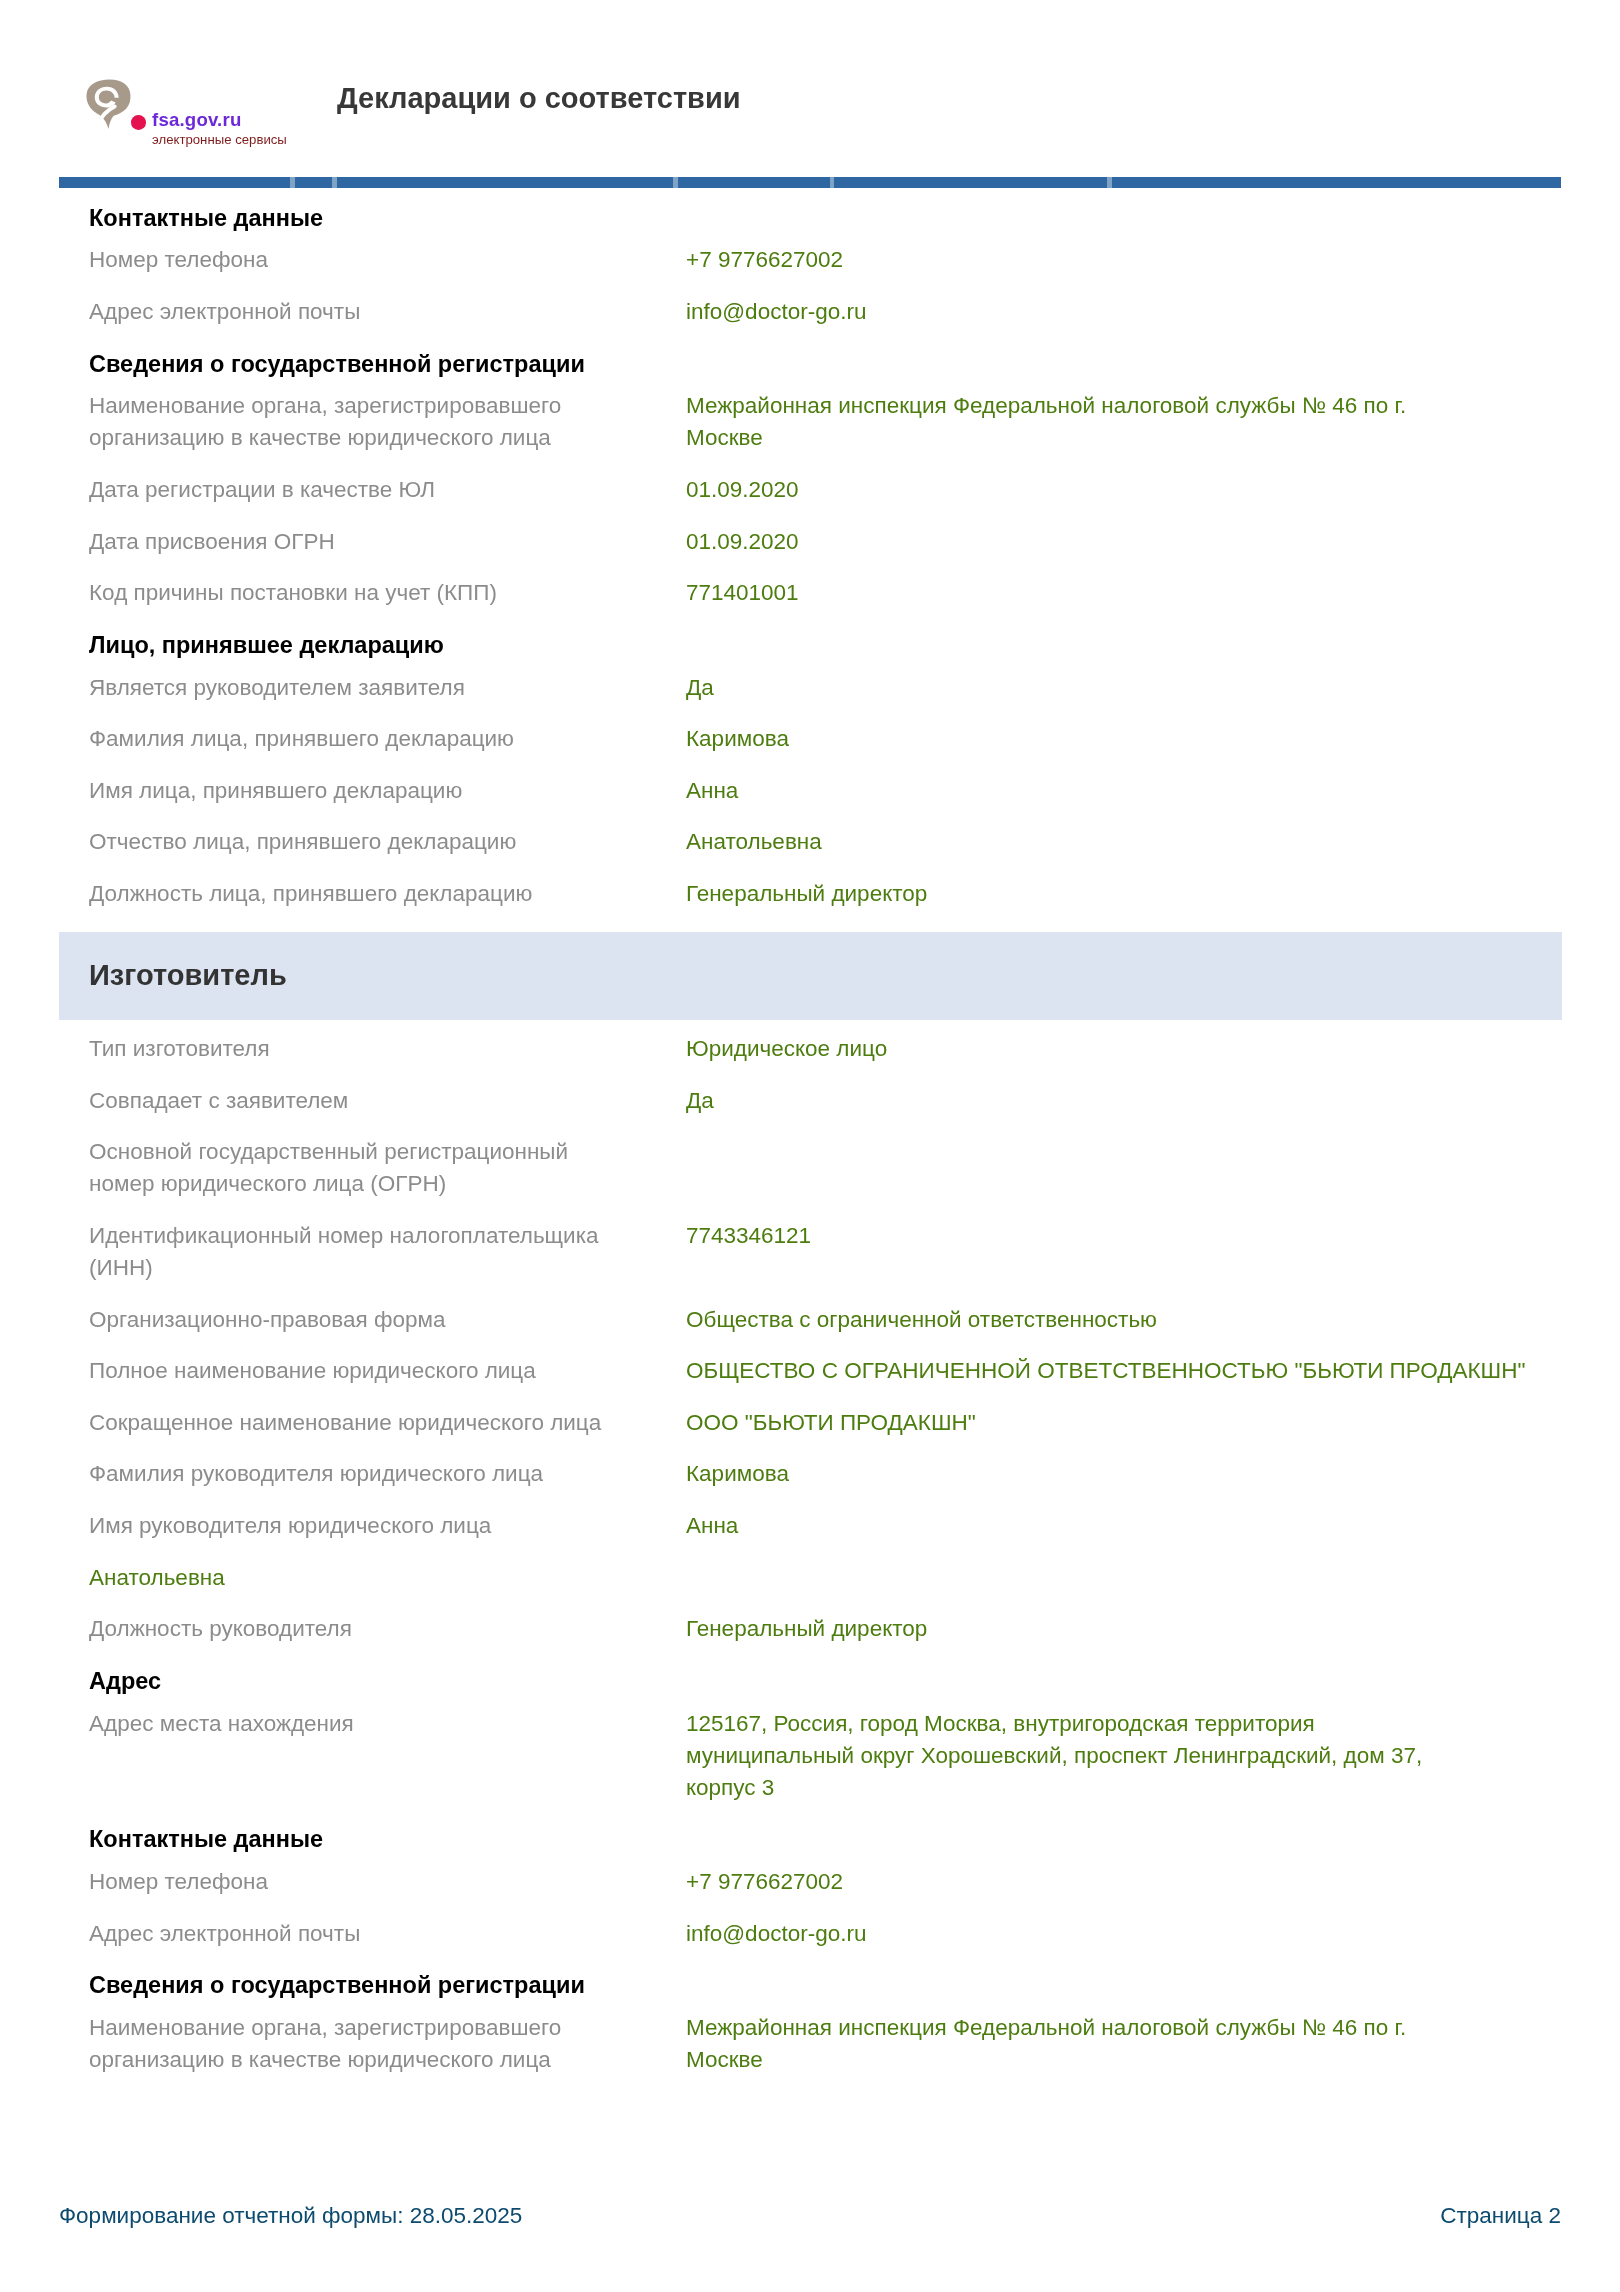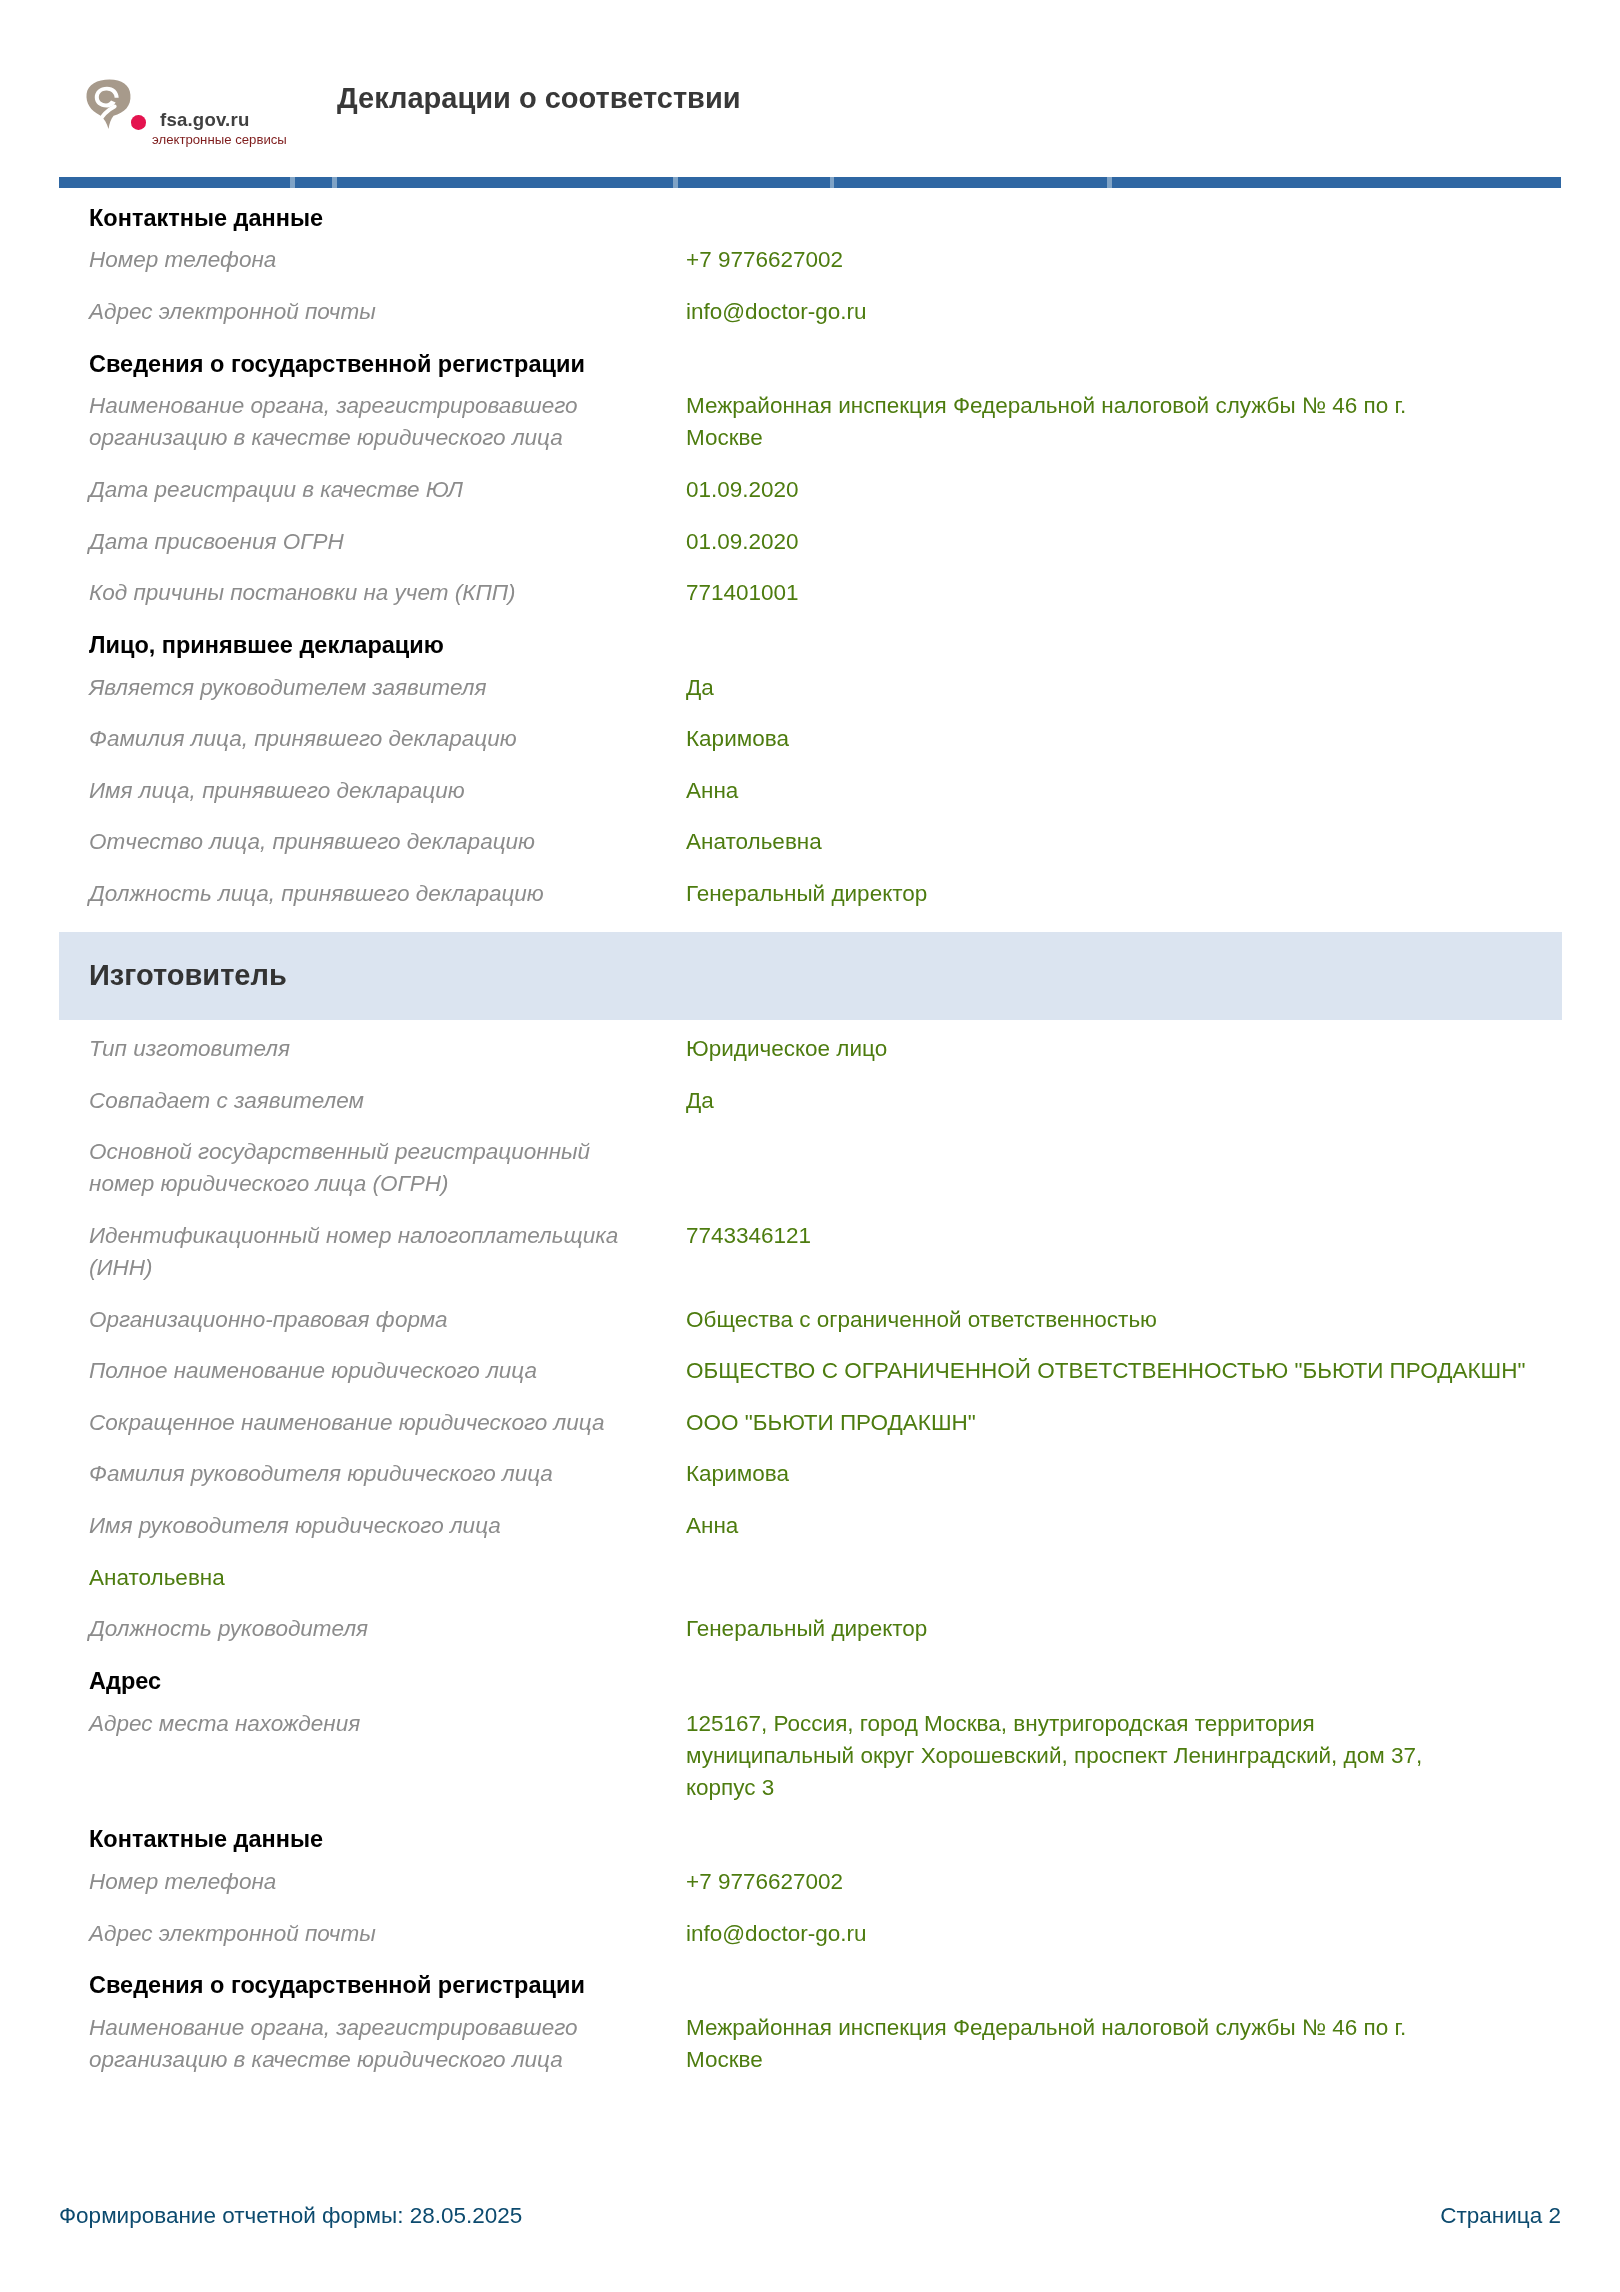"fsa.gov.ru" div.logo-domain { color: #404040 -> #6d28d9; margin-left: 8px -> none }
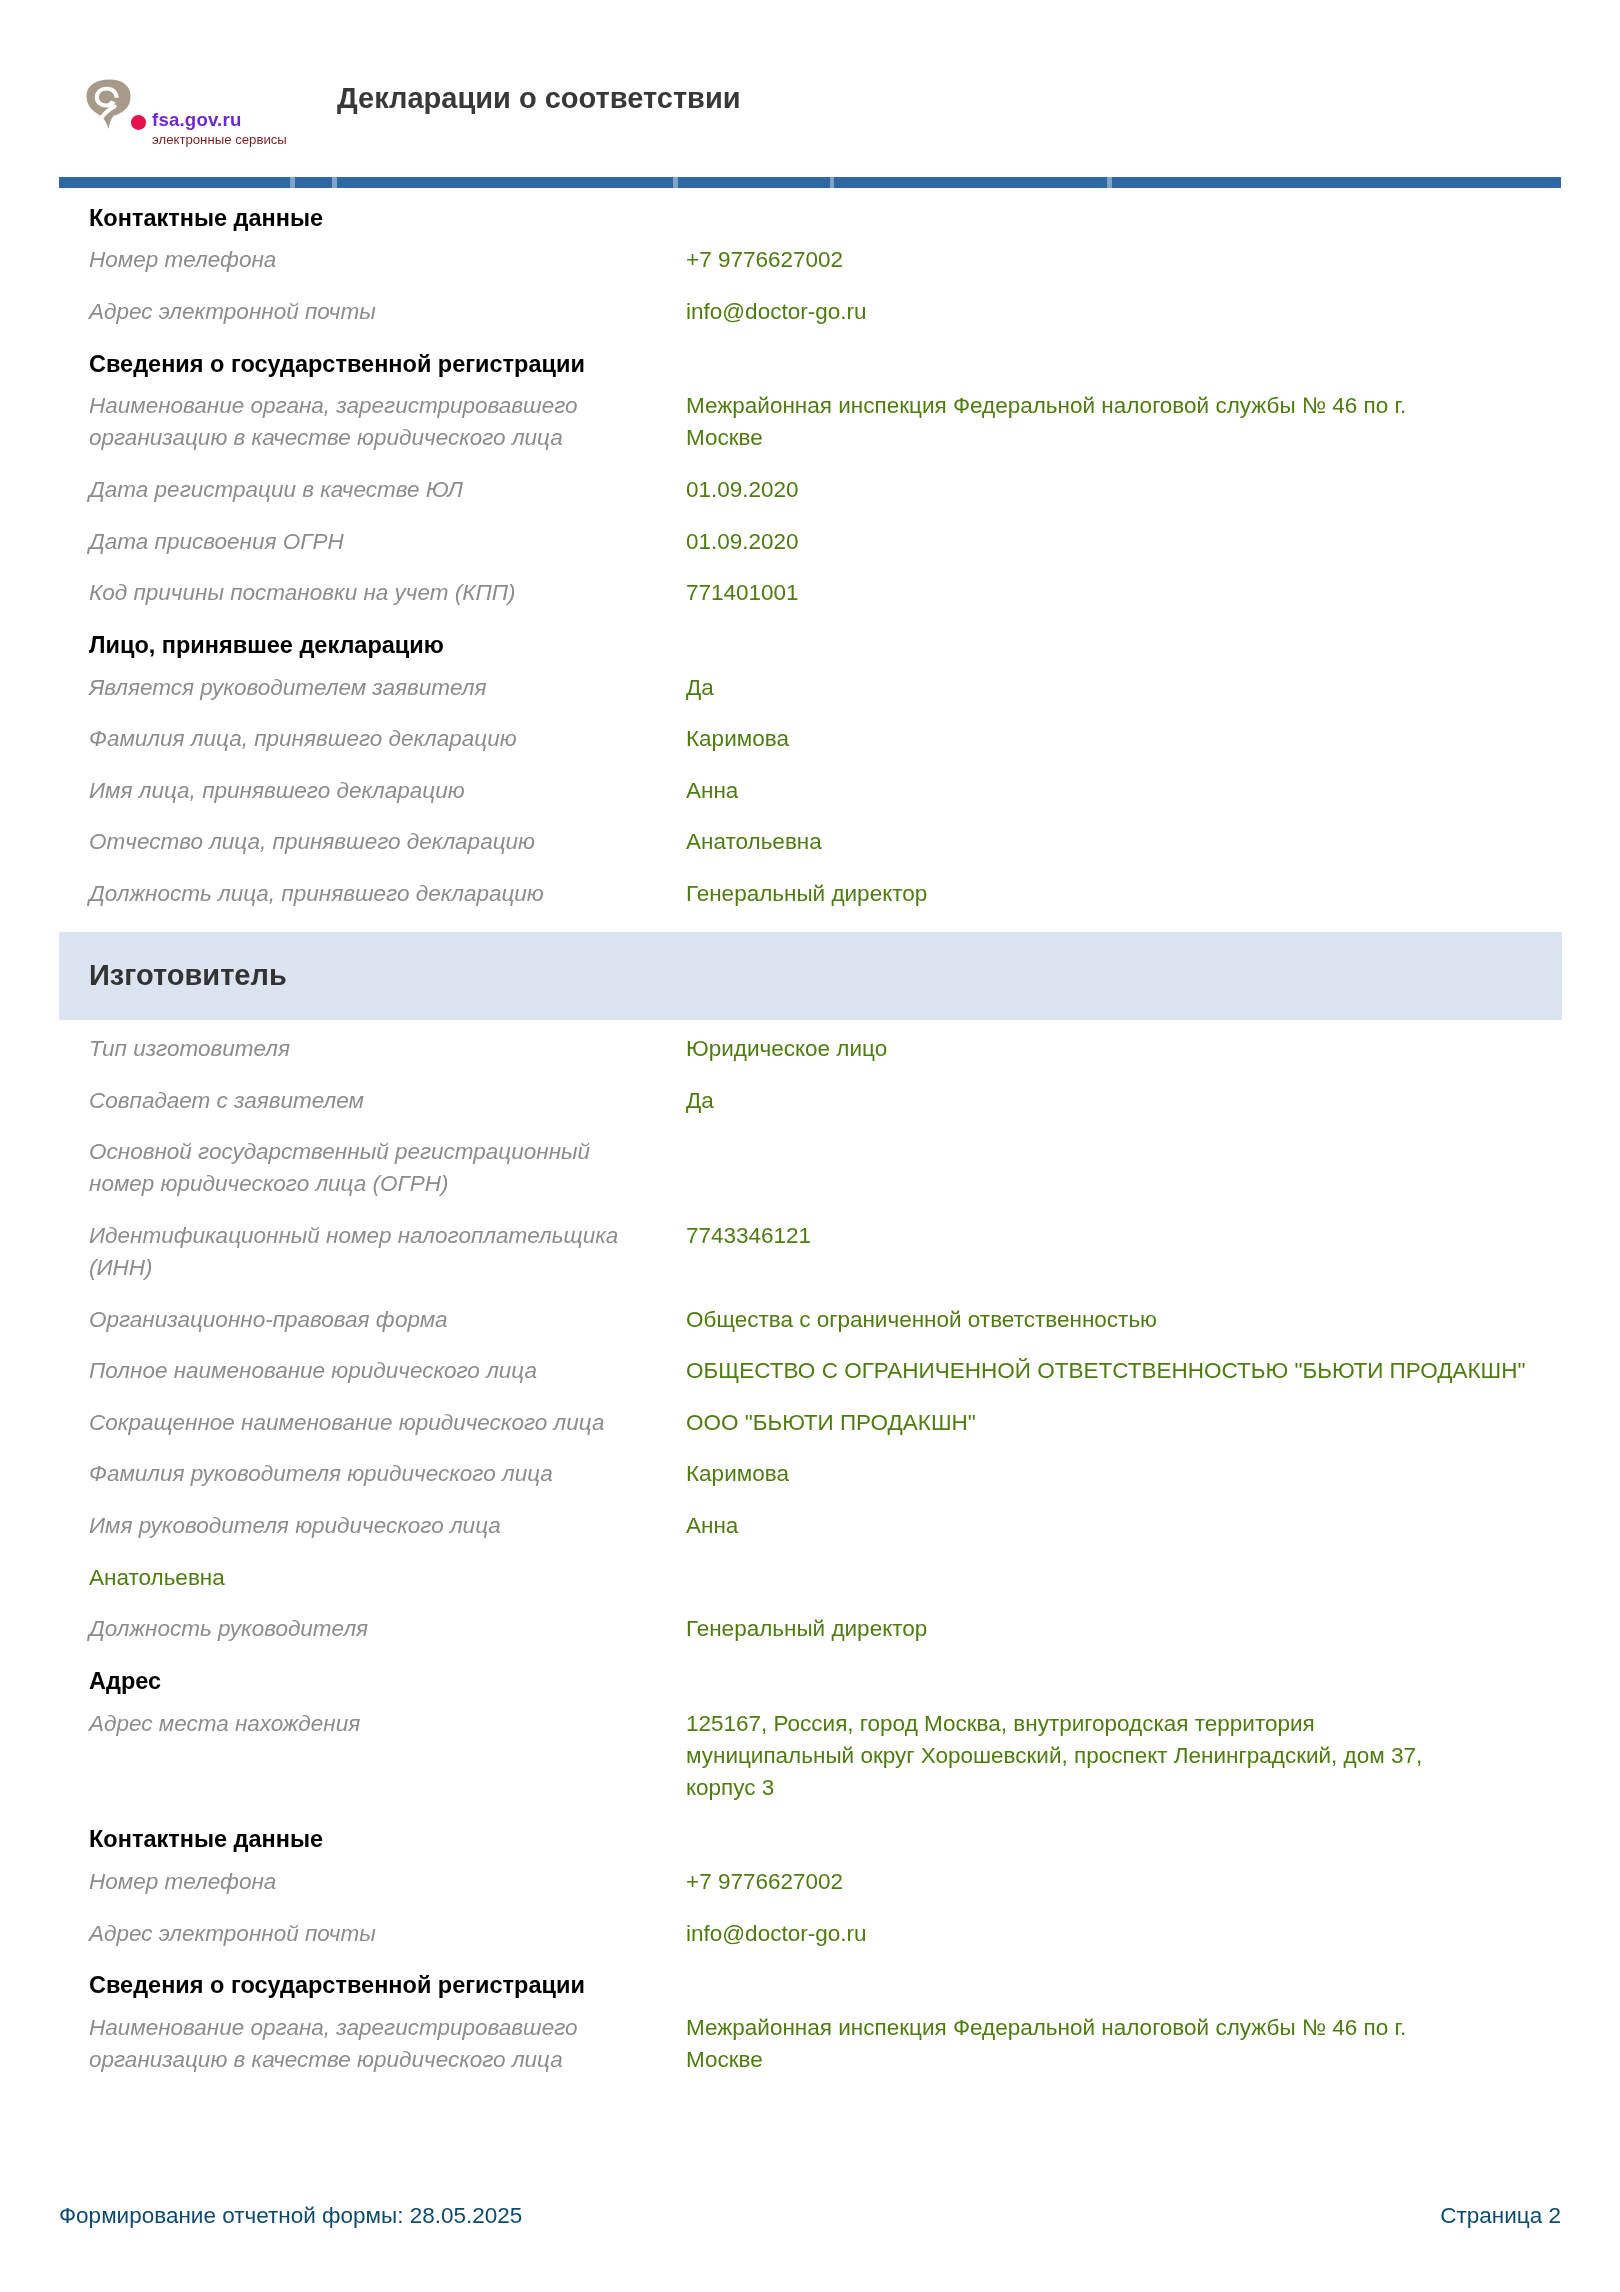"Номер телефона" .row .label { font-style: italic -> none }
